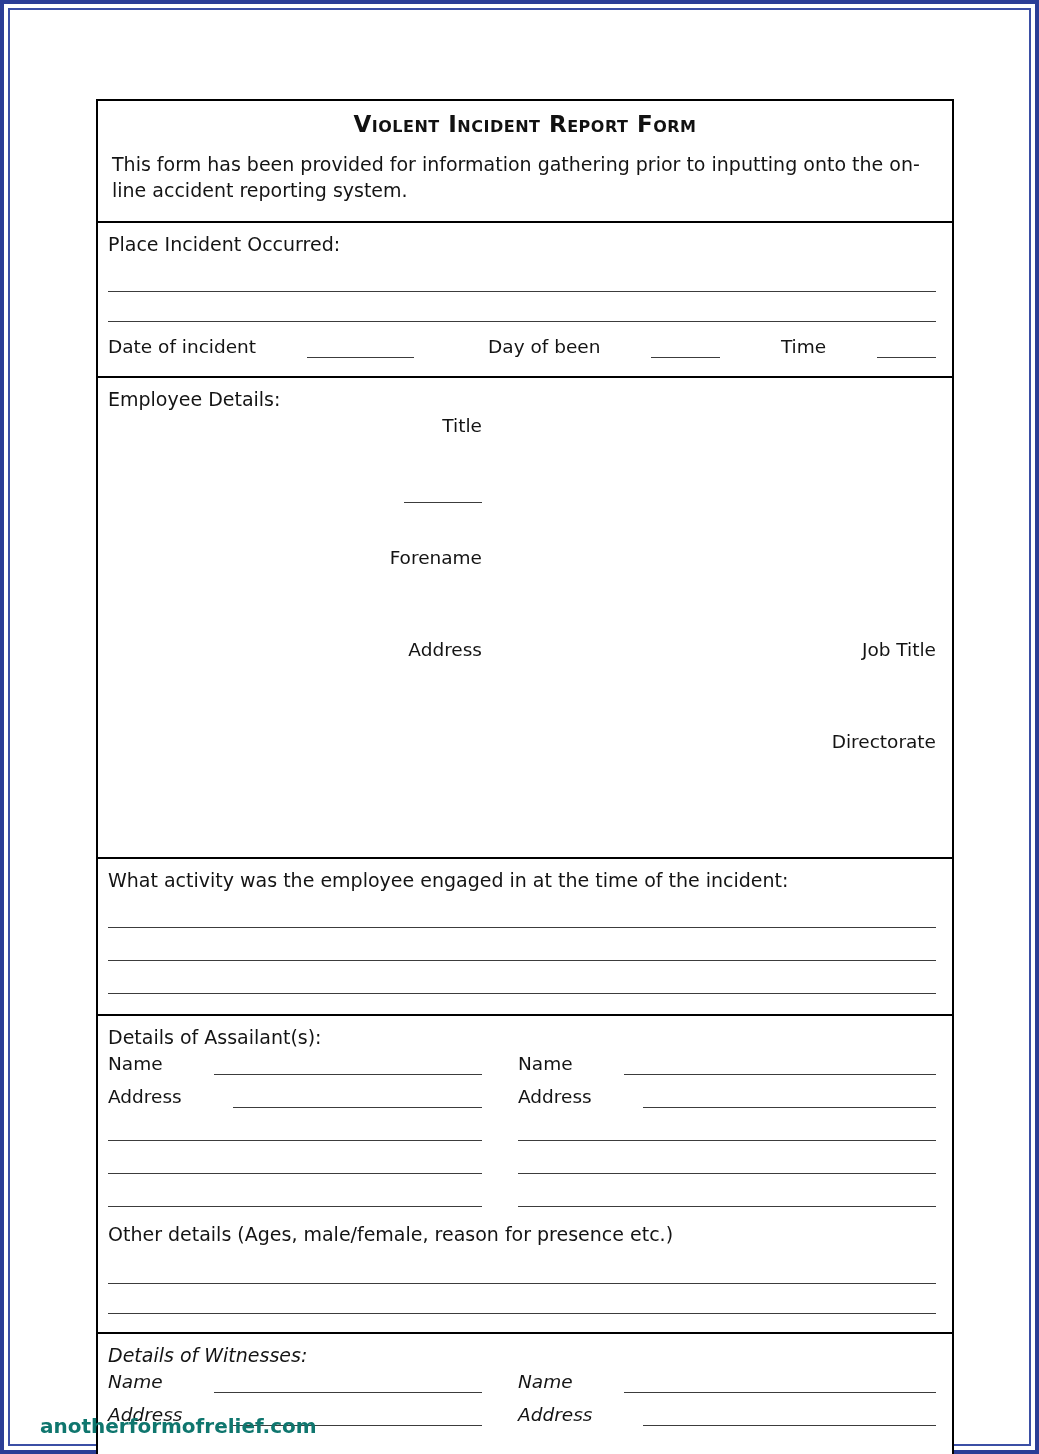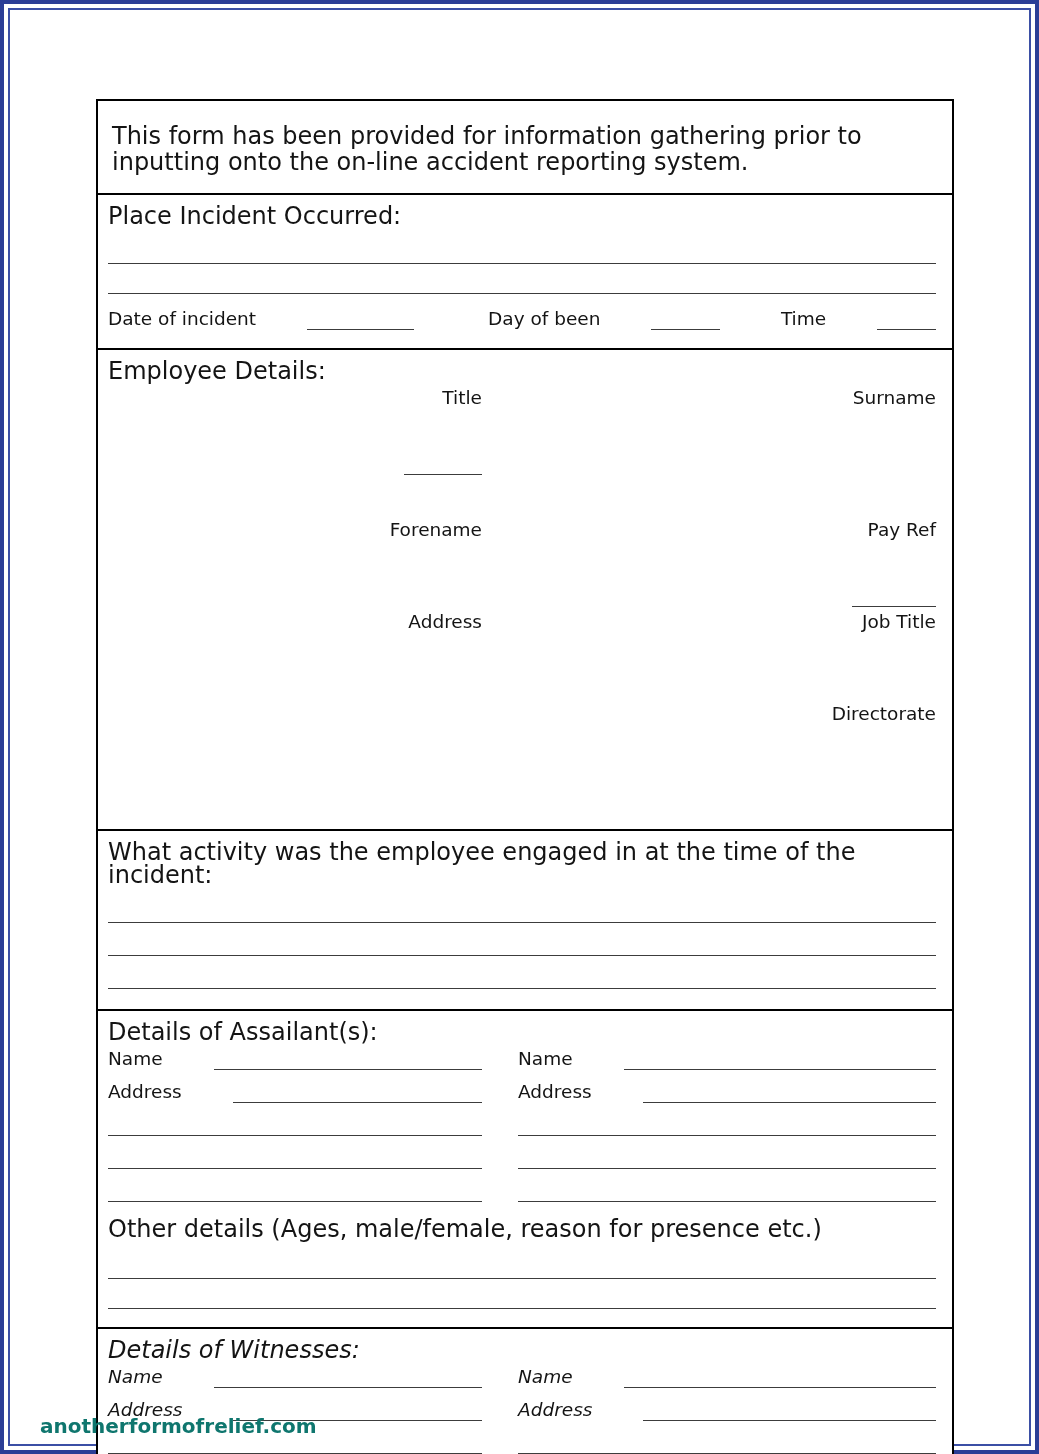"Violent Incident Report Form" h1.title { html: none -> <h1>Violent Incident Report Form</h1> }
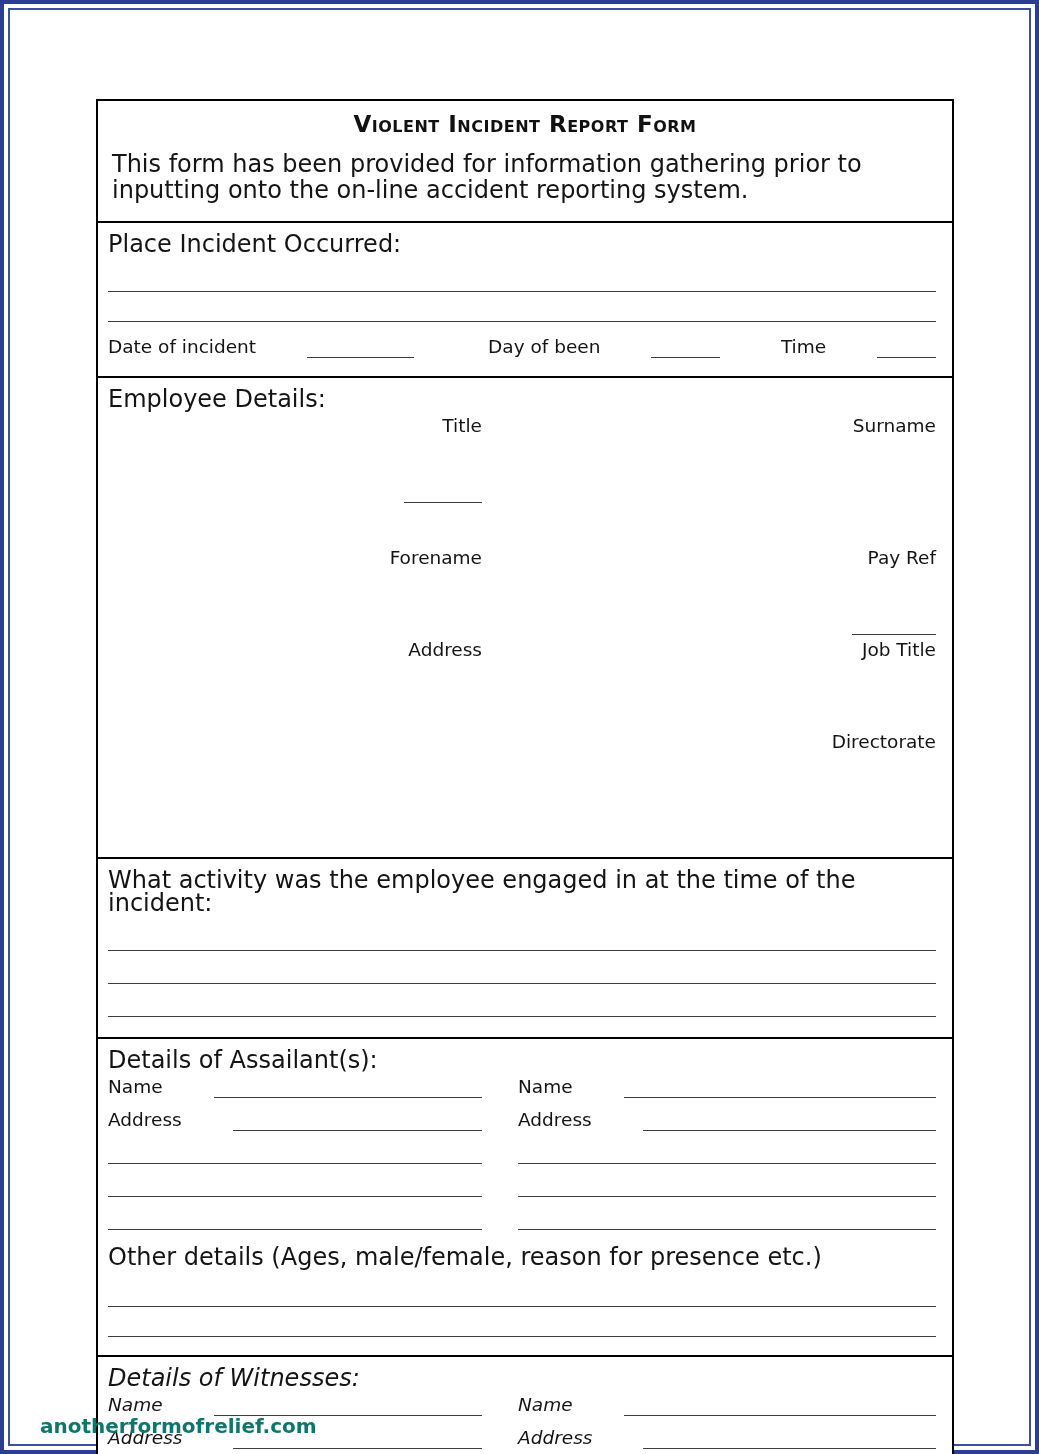"This form has been provided" .intro { font-size: 24px -> 19px }
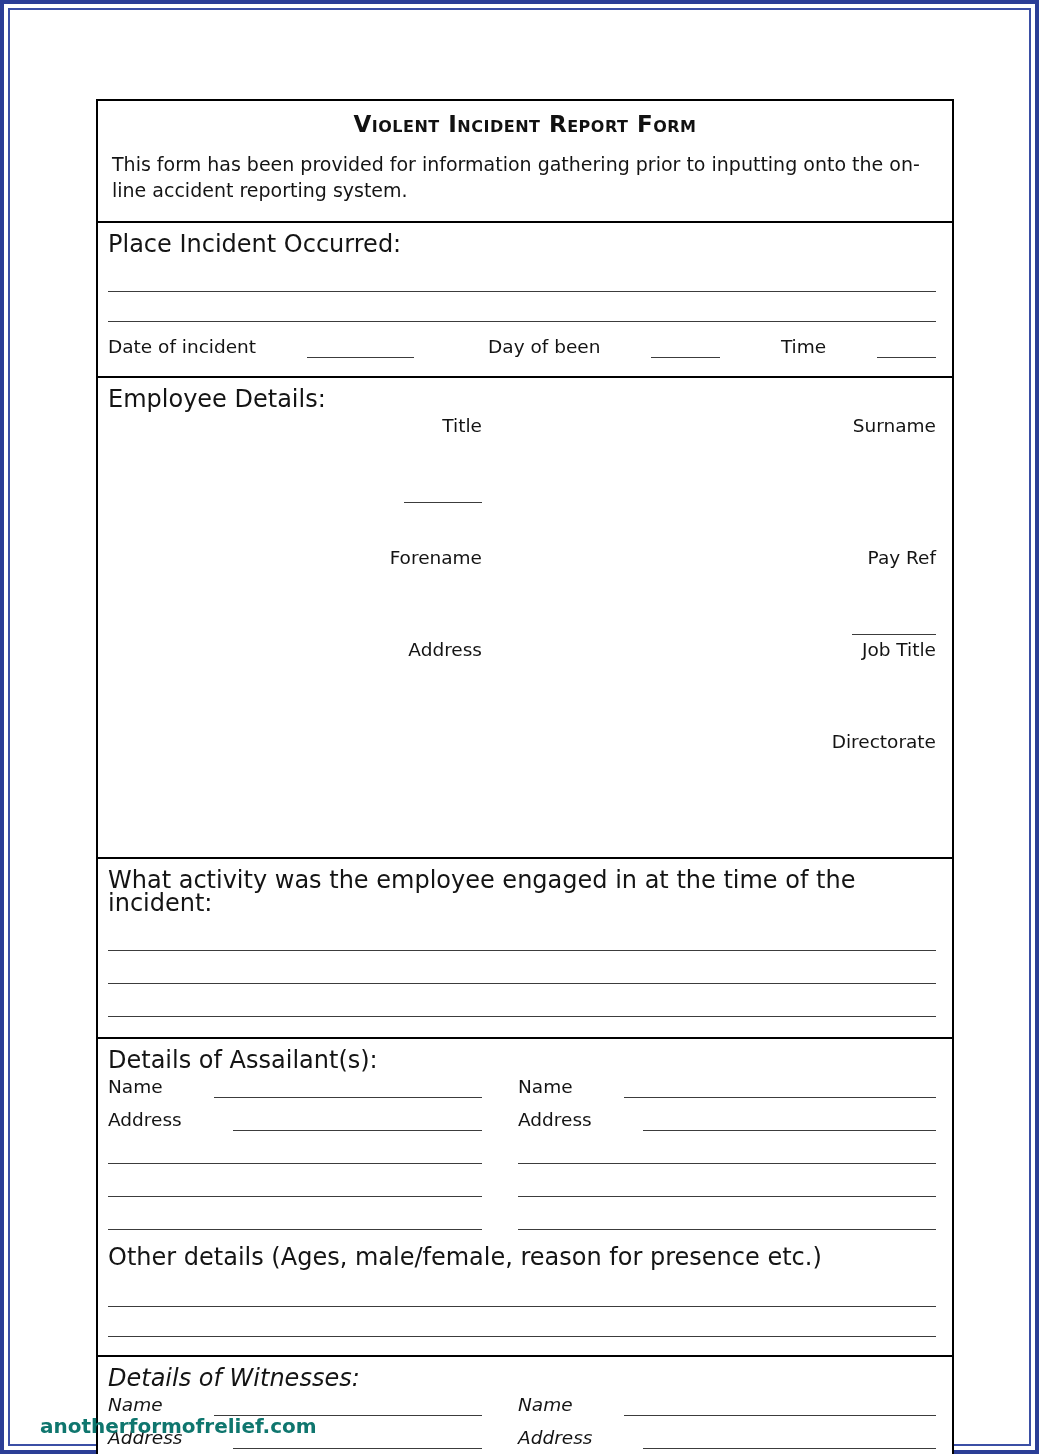"Place Incident Occurred:" .heading { font-size: 24px -> 19px }
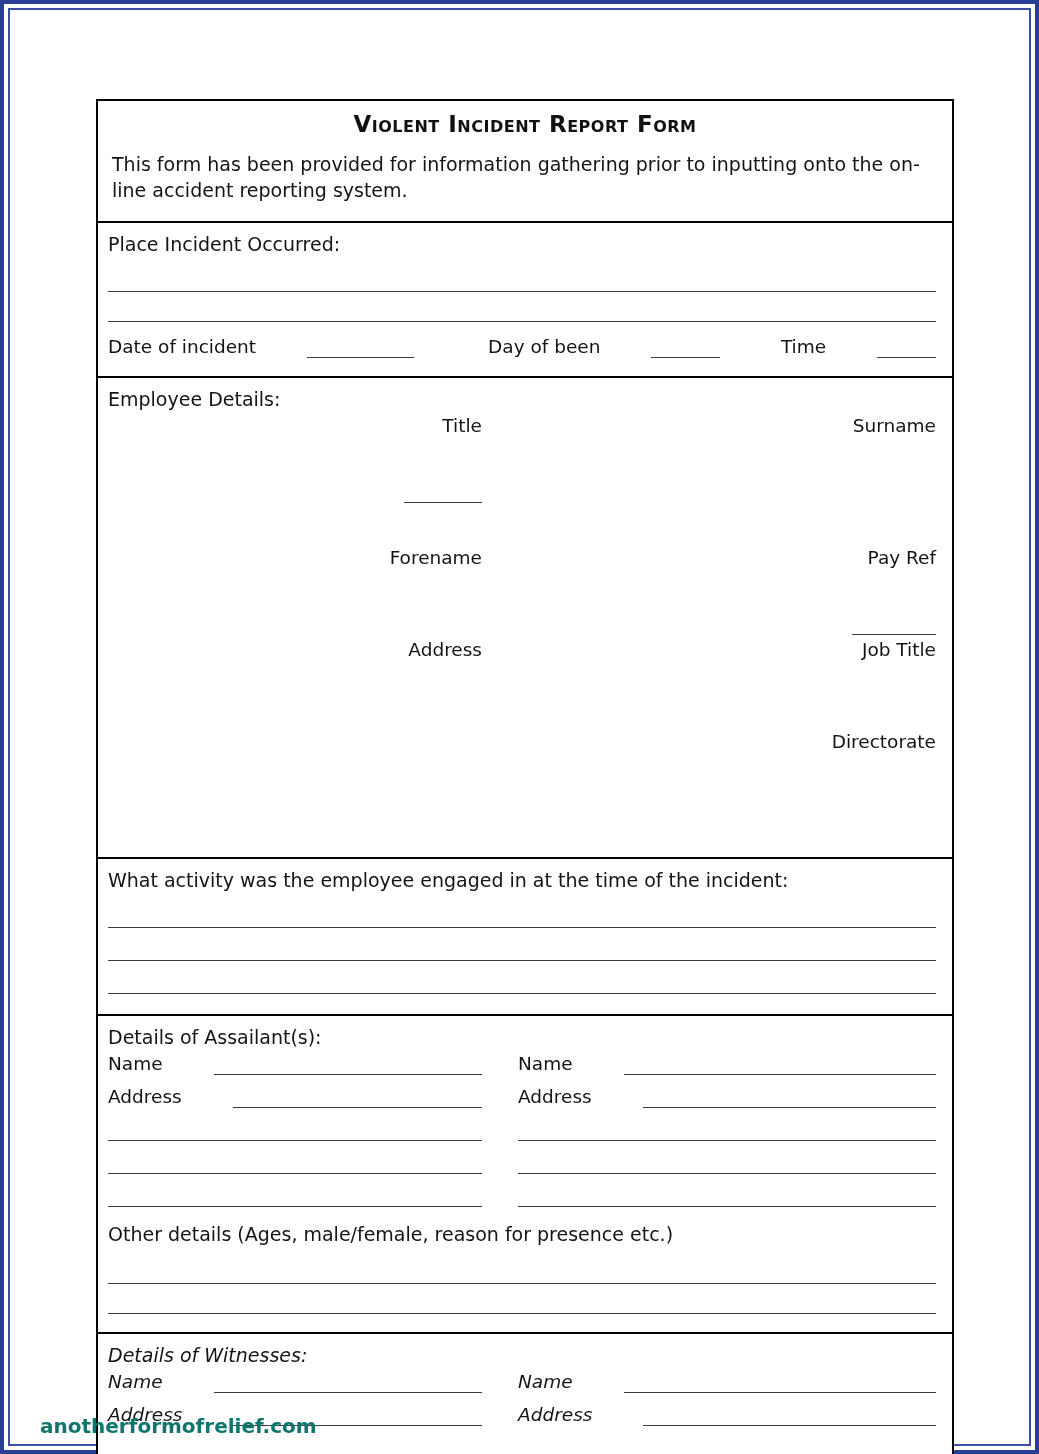"Surname" div.col-r { html: <div> <span>Surname</span> <span></span> <span>Pay Ref</span> <span></span> </div> -> none }
